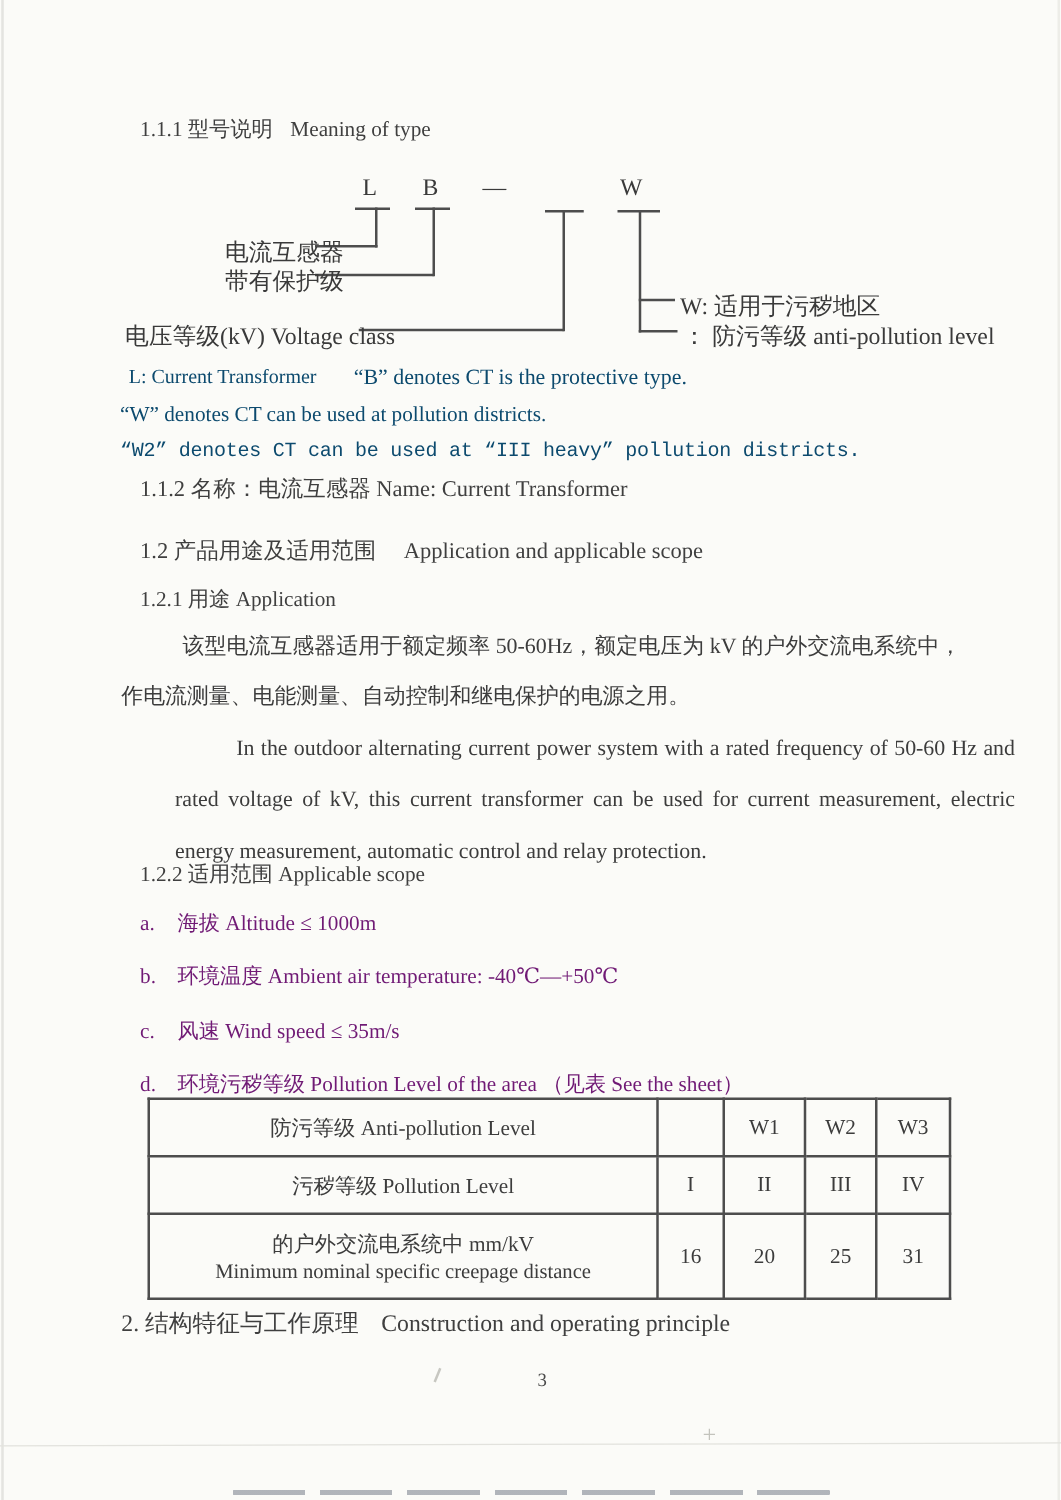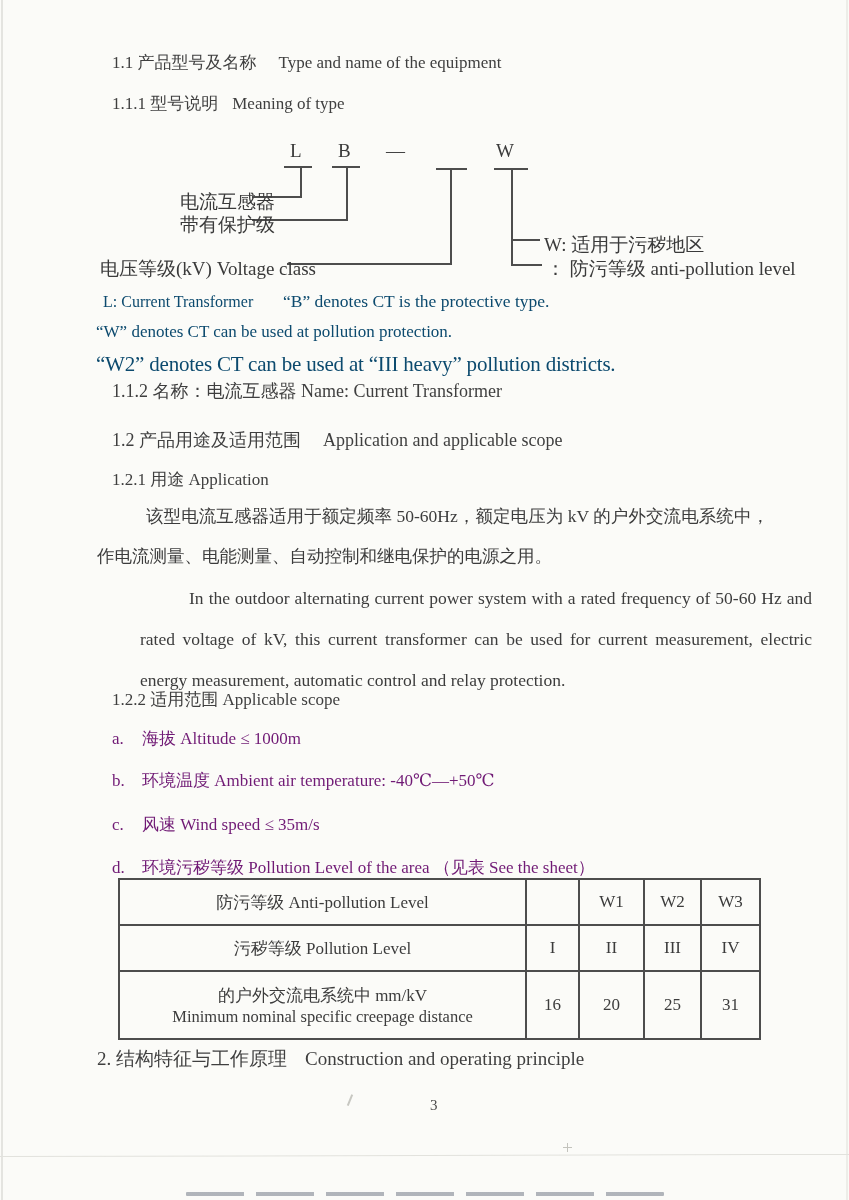"1.1 产品型号及名称 Type and name" div.abs { html: <div> <span>1.1 产品型号及名称</span><span>Type and name of the equipment</span> </div> -> none }
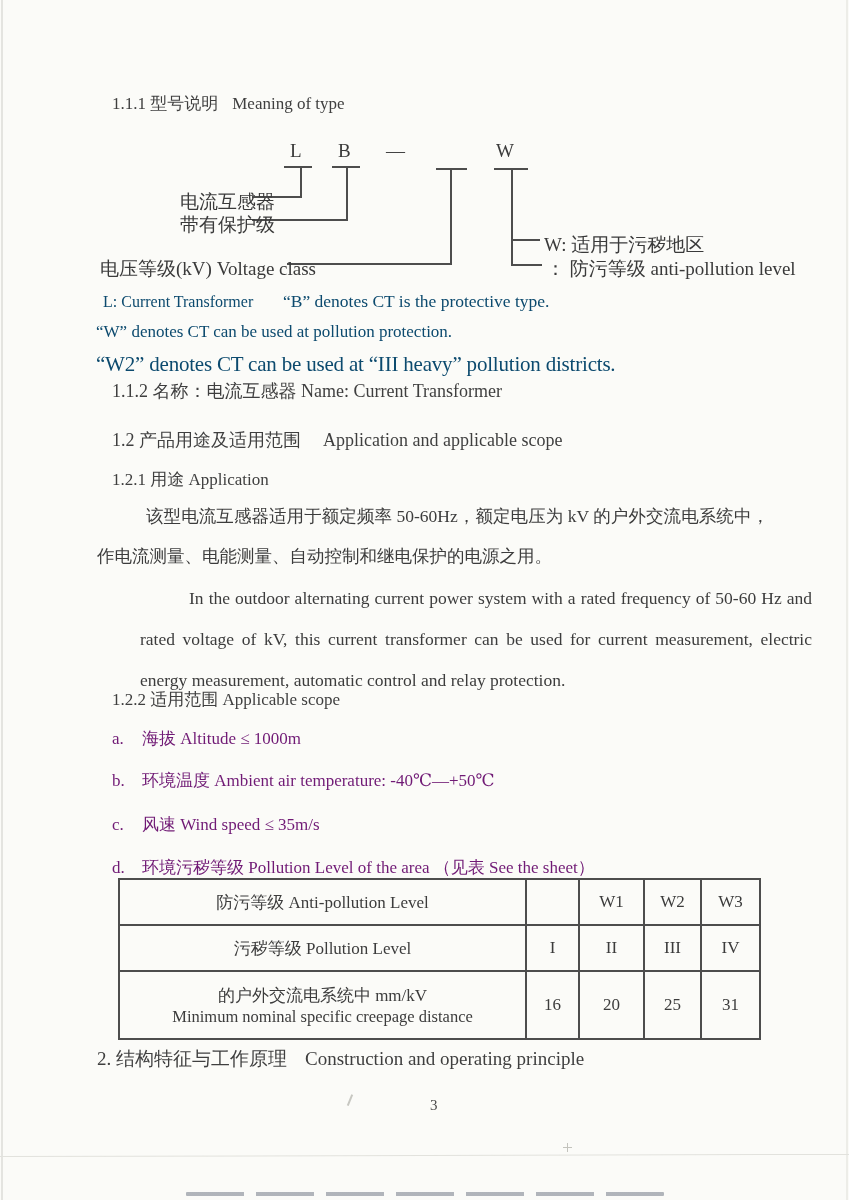"“W” denotes CT can be" span.note { text: protection -> districts }
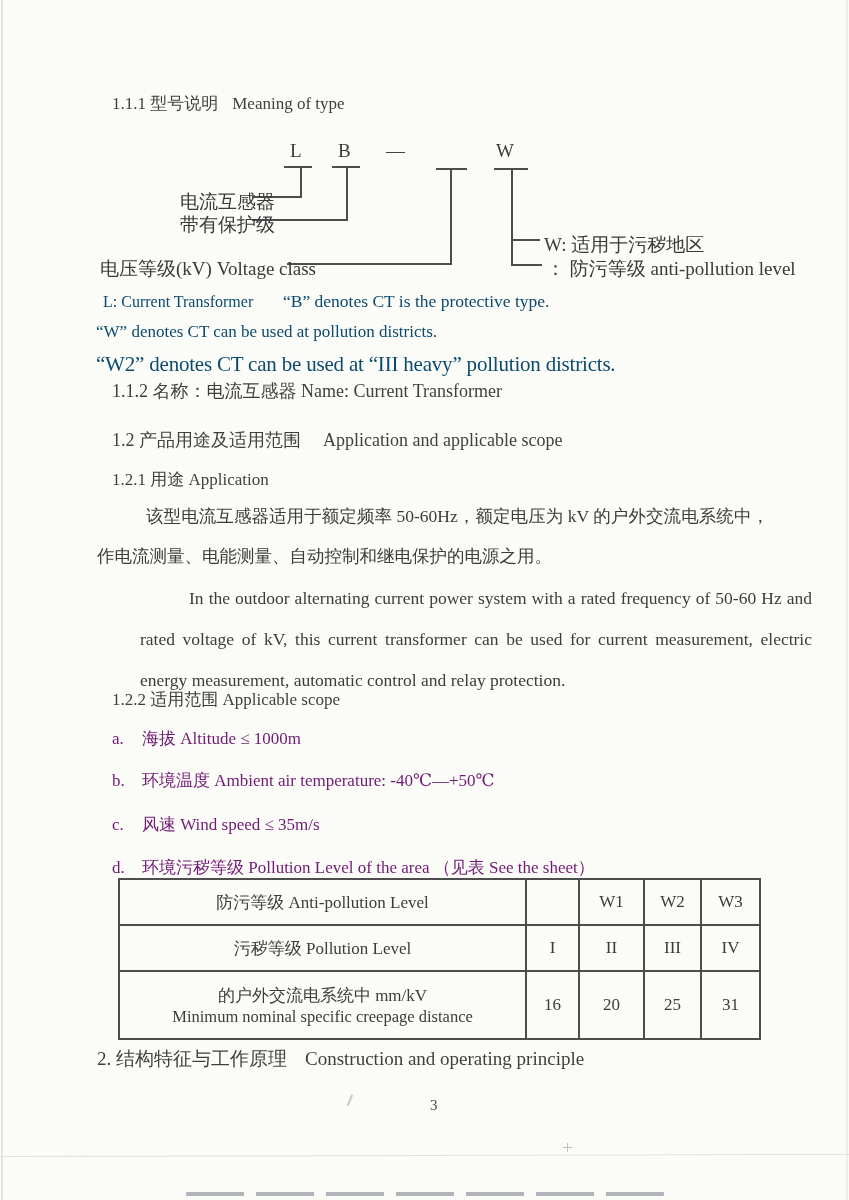"“W2” denotes CT can be" span.note { font-family: none -> Liberation Mono, monospace; font-size: 21px -> 16px }
